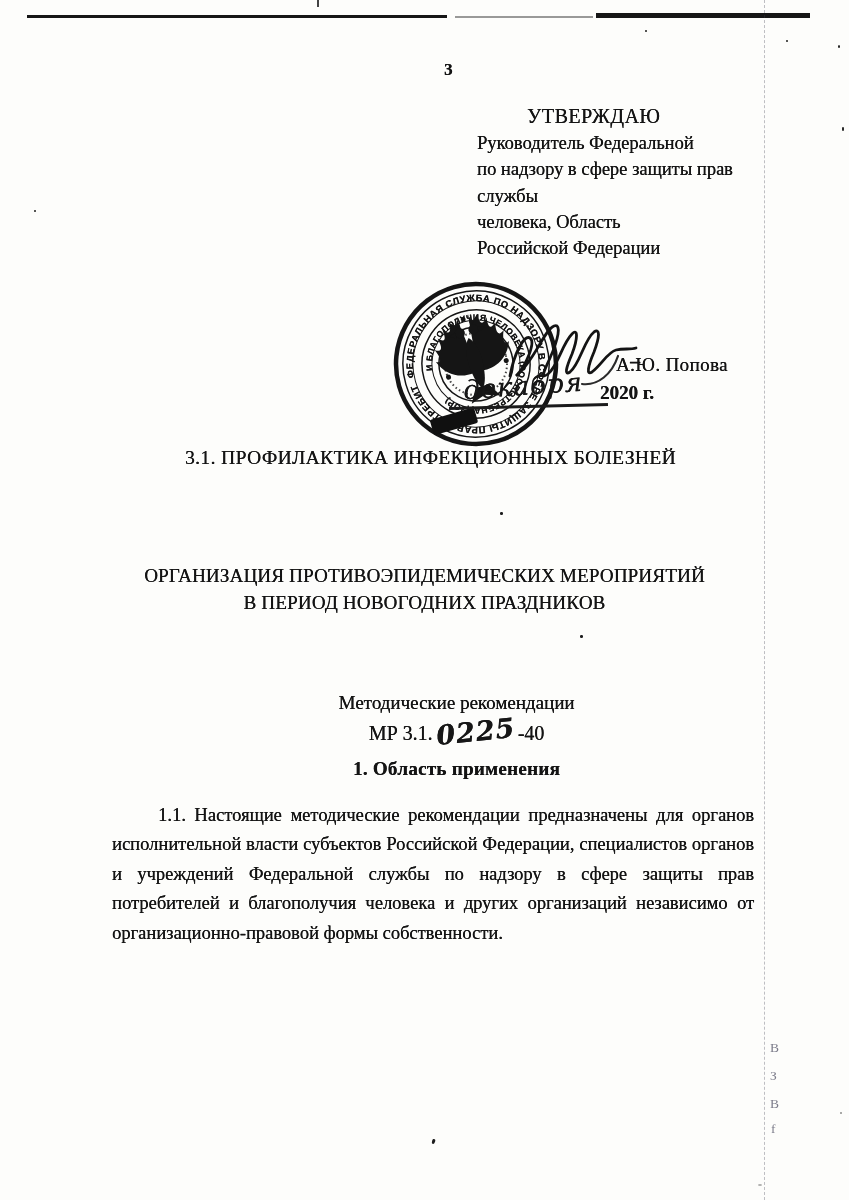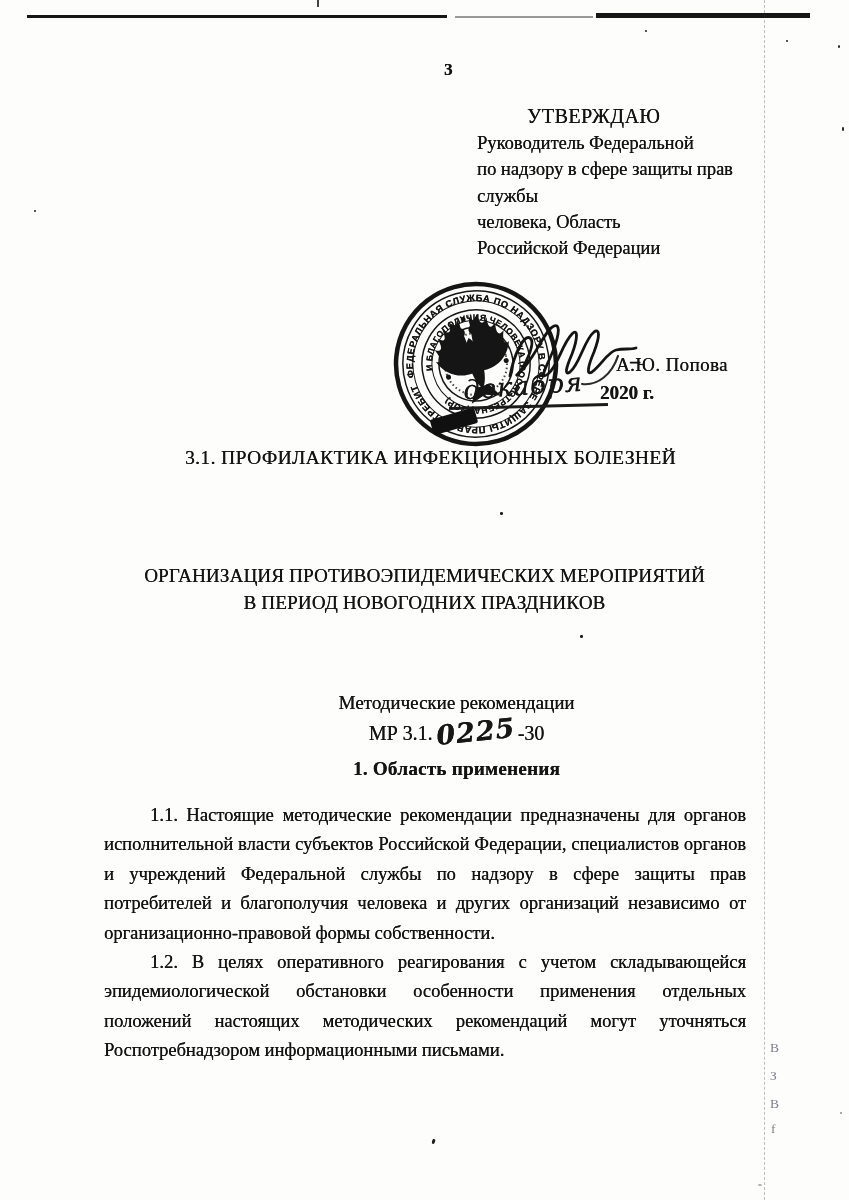"-30" span { text: -30 -> -40 }
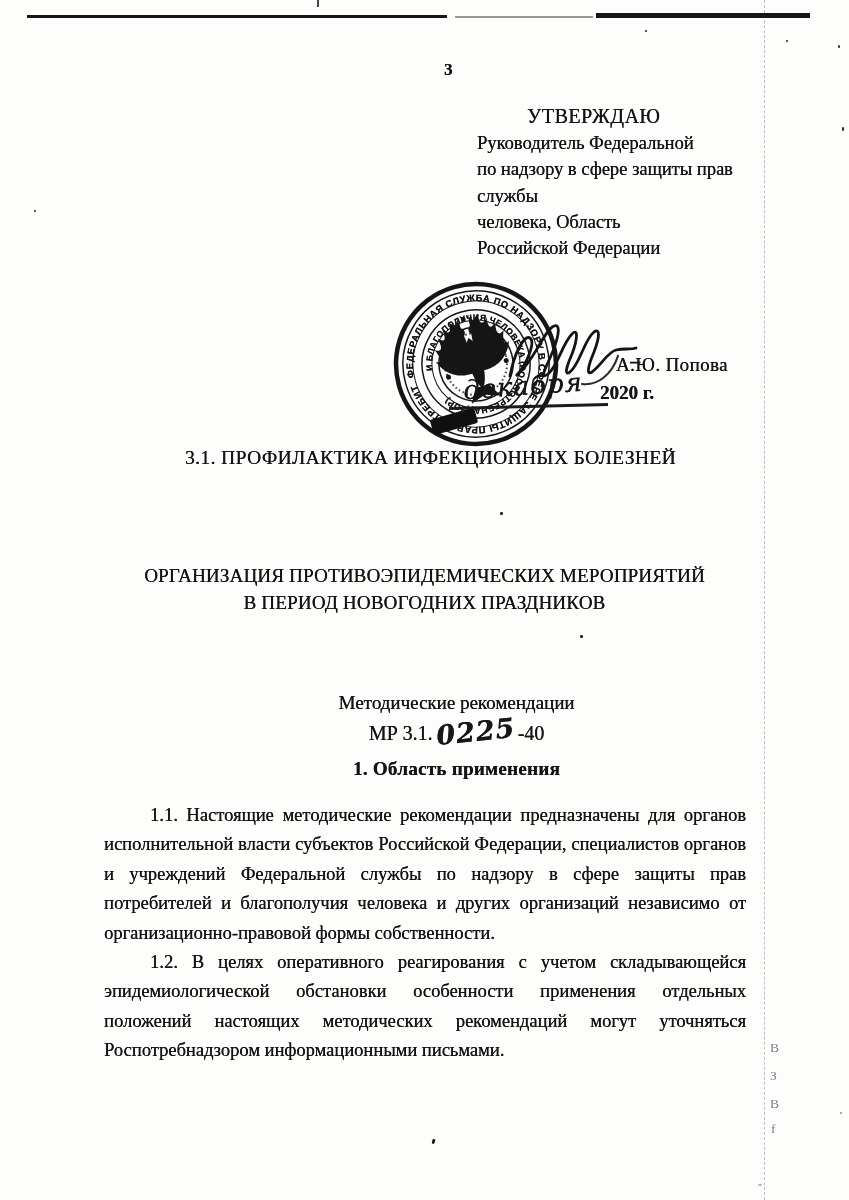"1.1. Настоящие методические рекомендации" div.abs { left: 104px -> 112px }
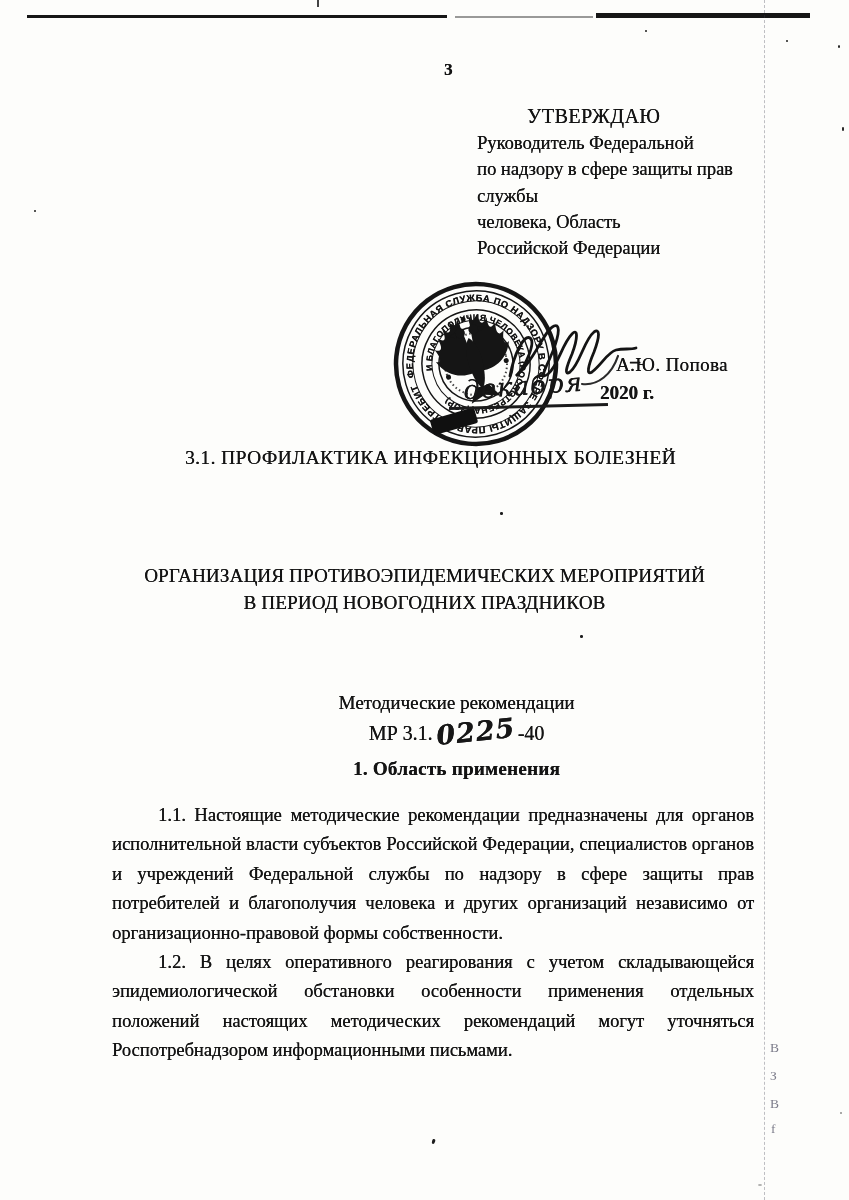"1.2. В целях оперативного реагирования" p { html: <p>1.2. В целях оперативного реагирования с учетом складывающейся эпидемиологической обстановки особенности применения отдельных положений настоящих методических рекомендаций могут уточняться Роспотребнадзором информационными письмами.</p> -> none }
